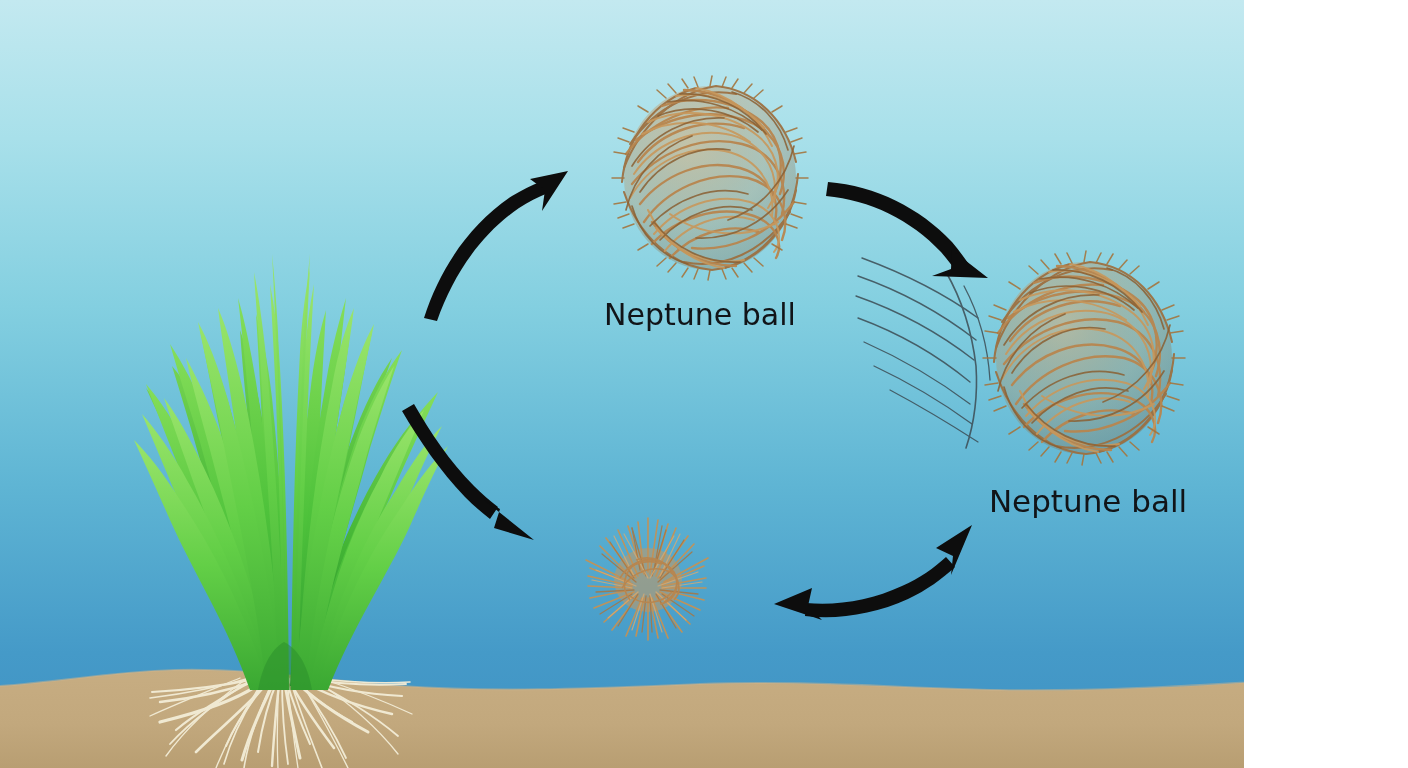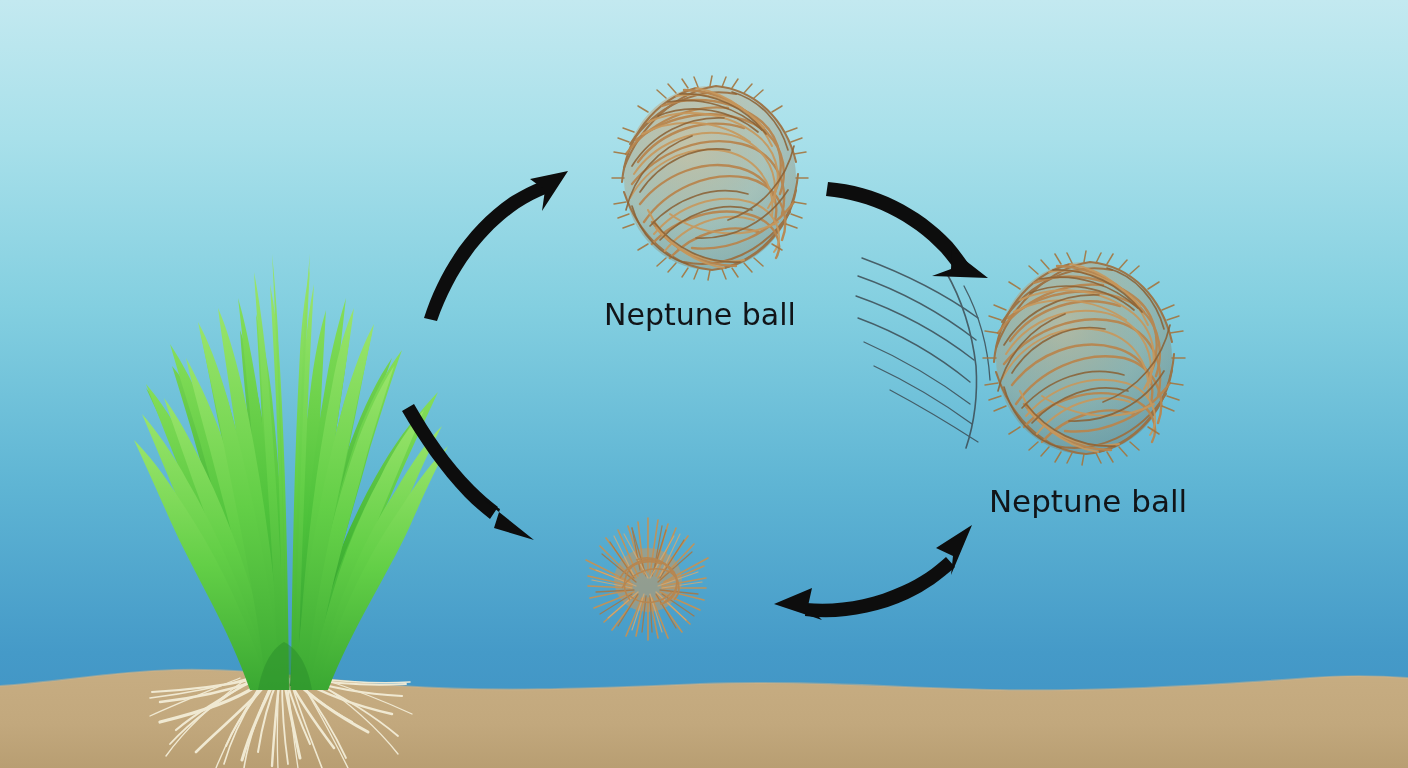"Neptune ball" #scene { width: 1408px -> 1244px }
